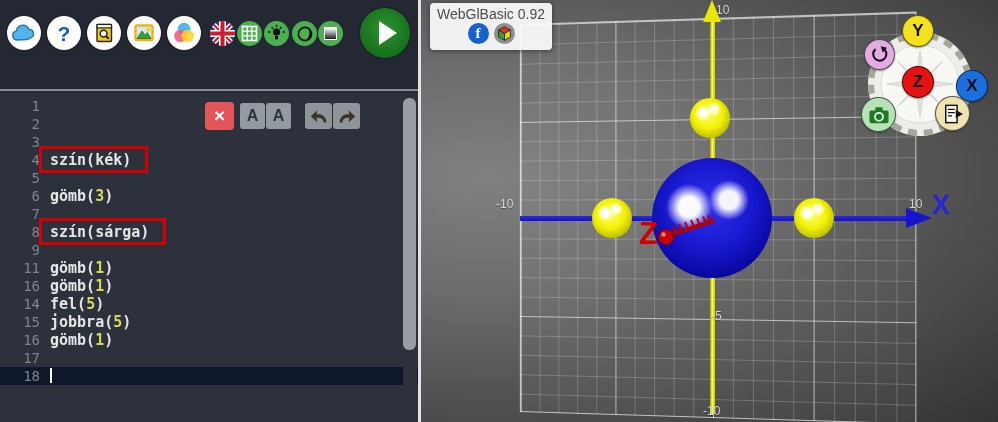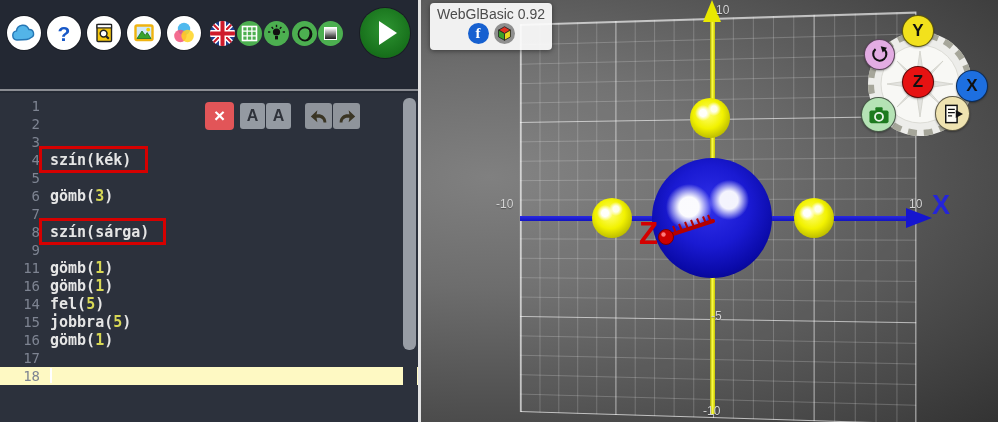"18" .code-line.active { background: #fef9c3 -> #0f172a }
